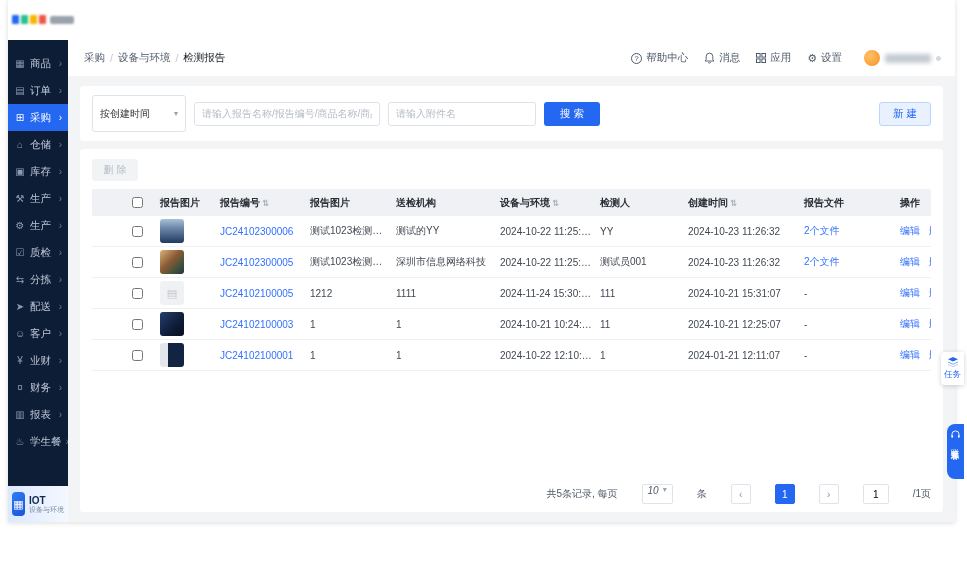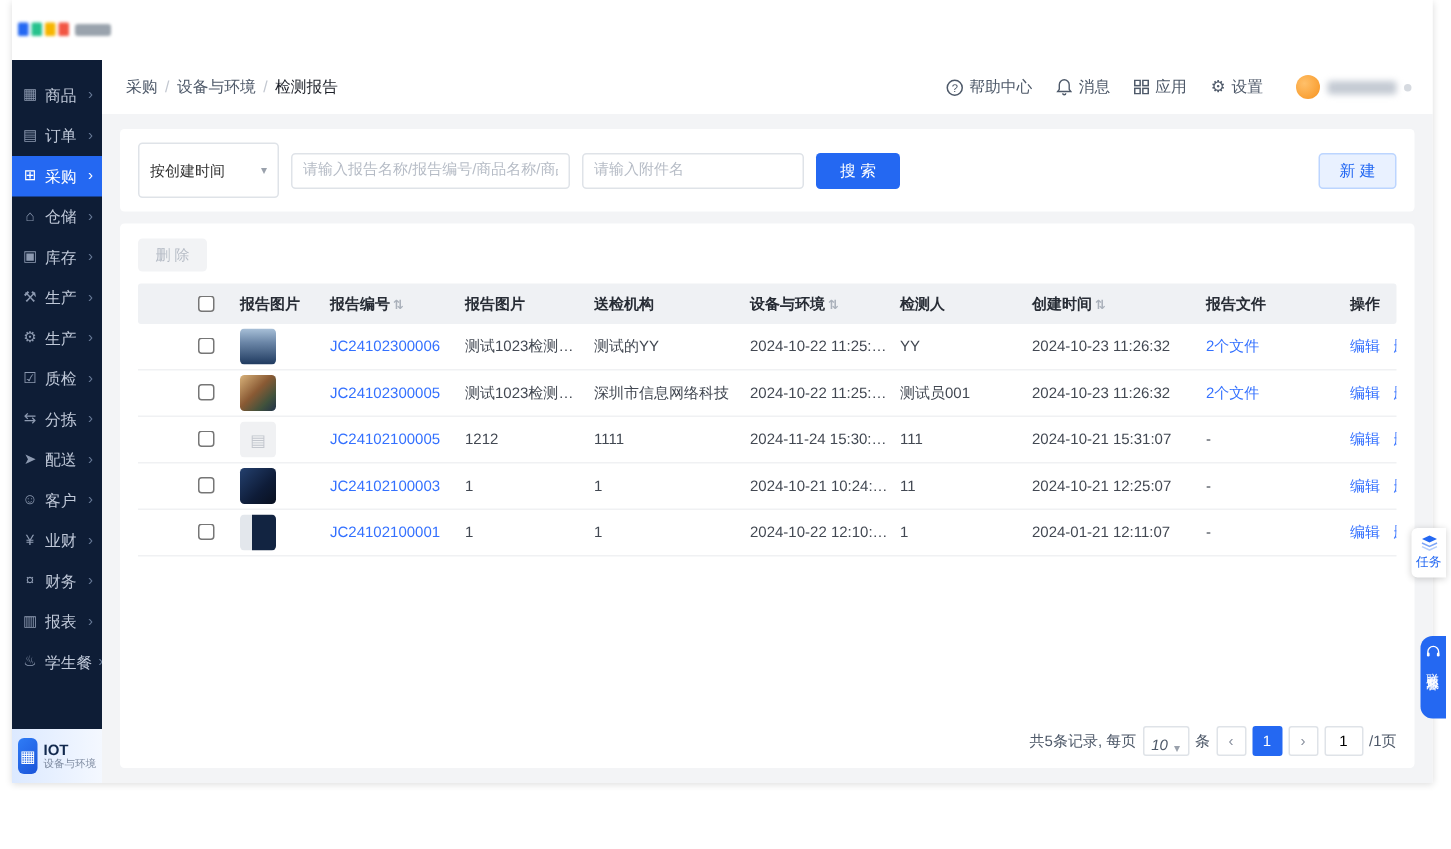"共5条记录, 每页" .pager { gap: 4px -> 24px }
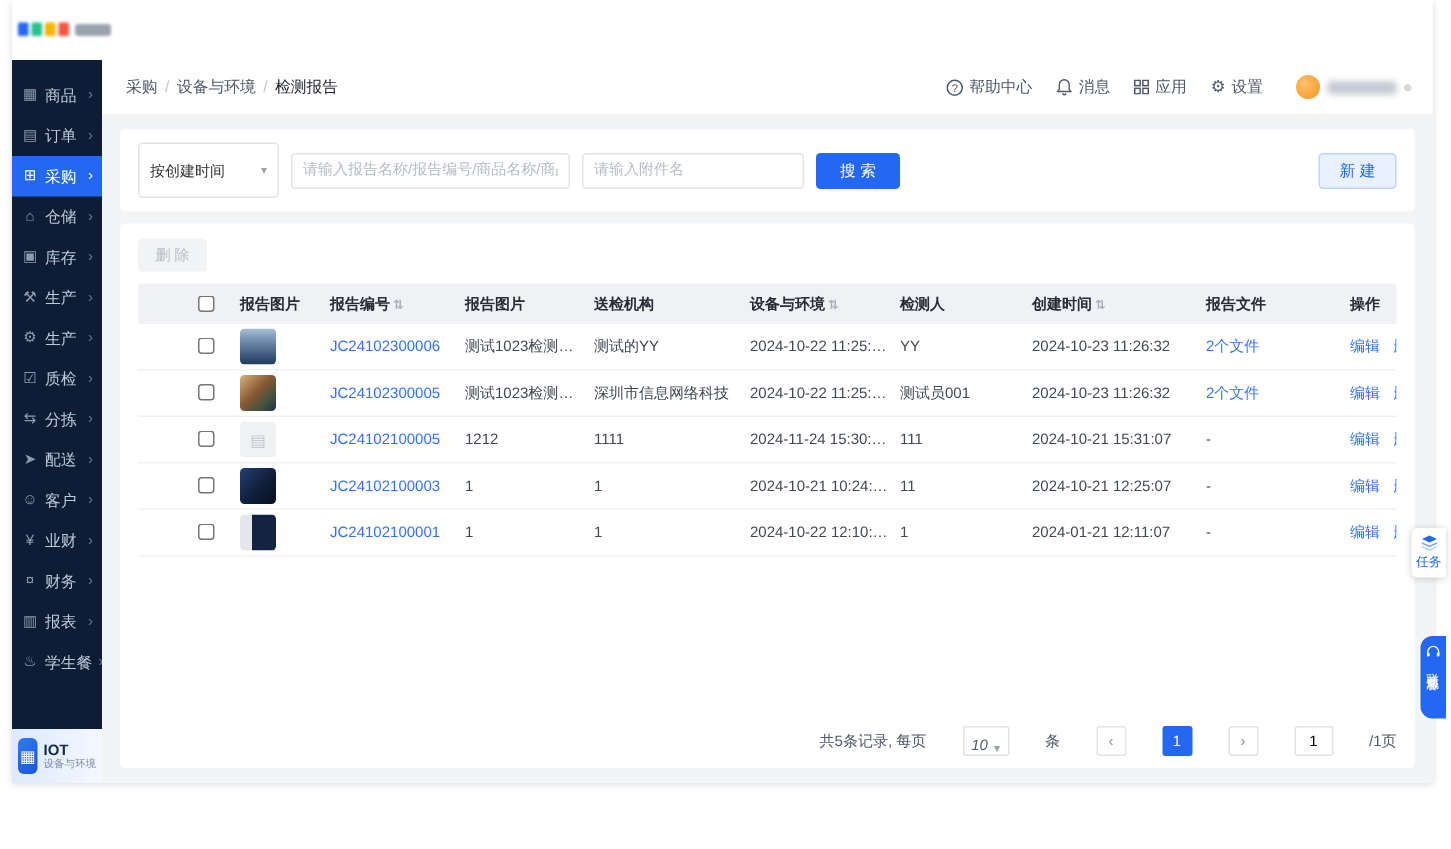"10" .size-select { align-items: flex-end -> flex-start }
